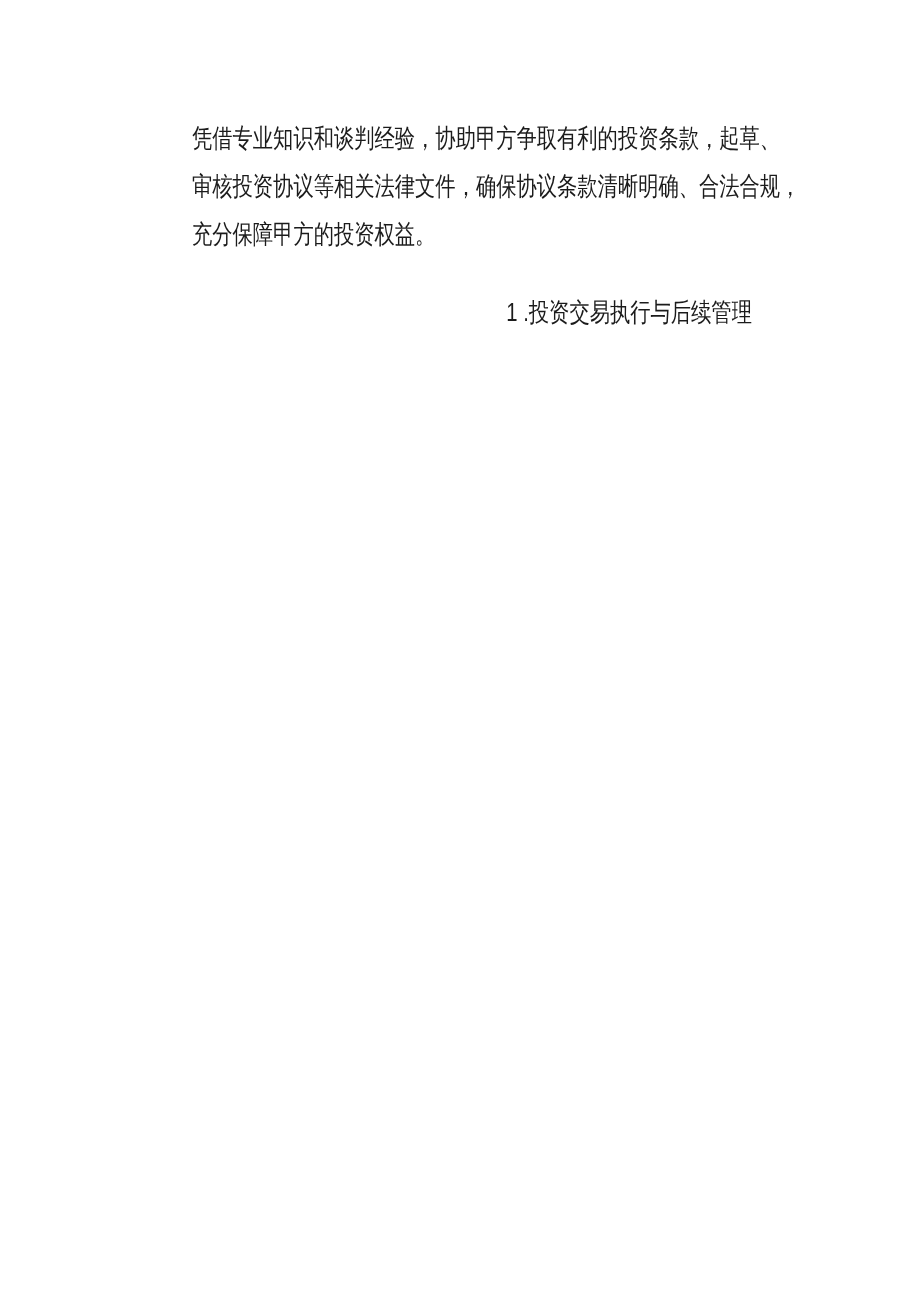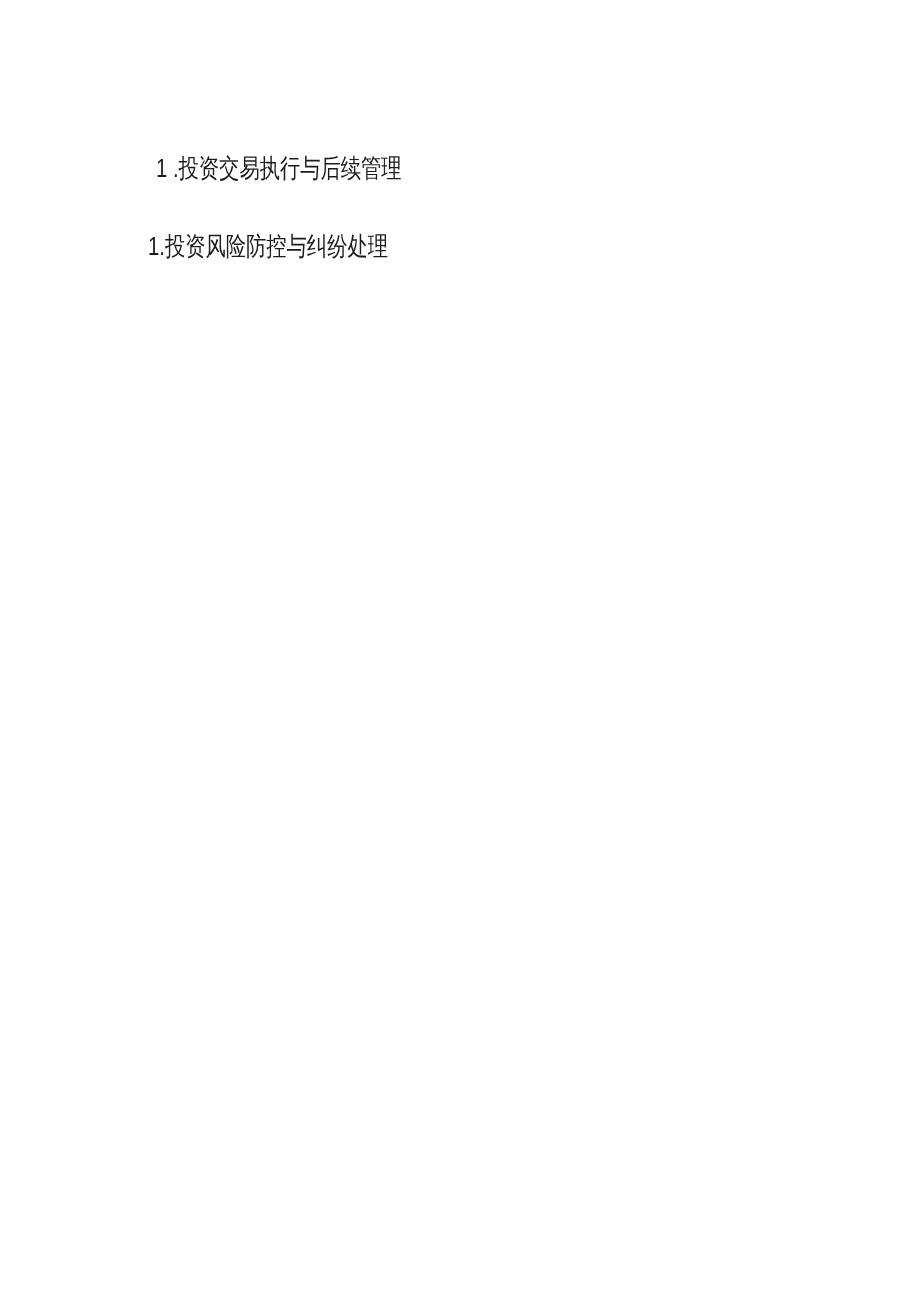"凭借专业知识和谈判经验，协助甲方争取有利的投资条款，起草、" div { html: none -> <div> <div>凭借专业知识和谈判经验，协助甲方争取有利的投资条款，起草、</div> <div>审核投资协议等相关法律文件，确保协议条款清晰明确、合法合规，</div> <div>充分保障甲方的投资权益。</div> </div> }
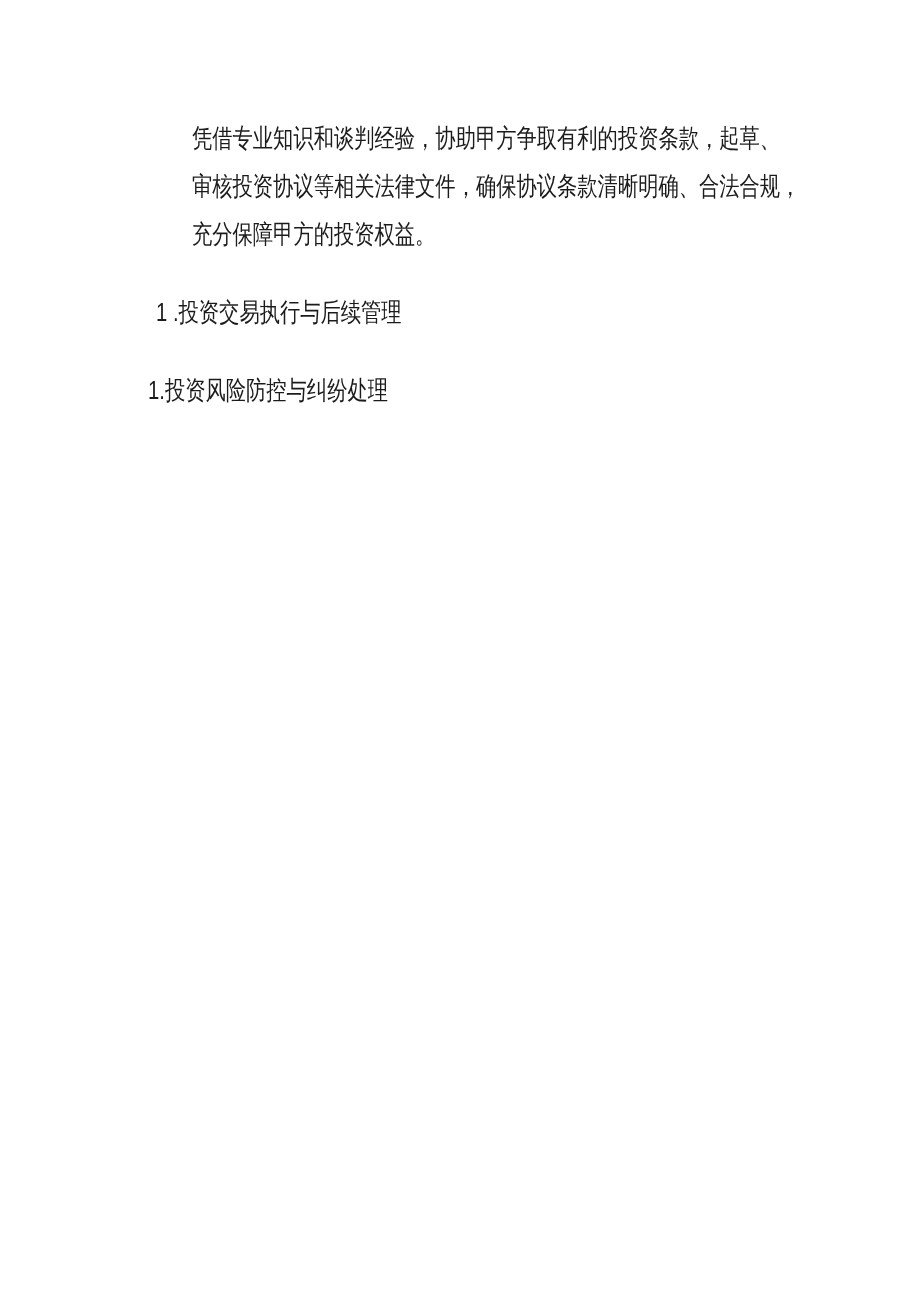"1 .投资交易执行与后续管理" .gap-top { text-align: none -> right }
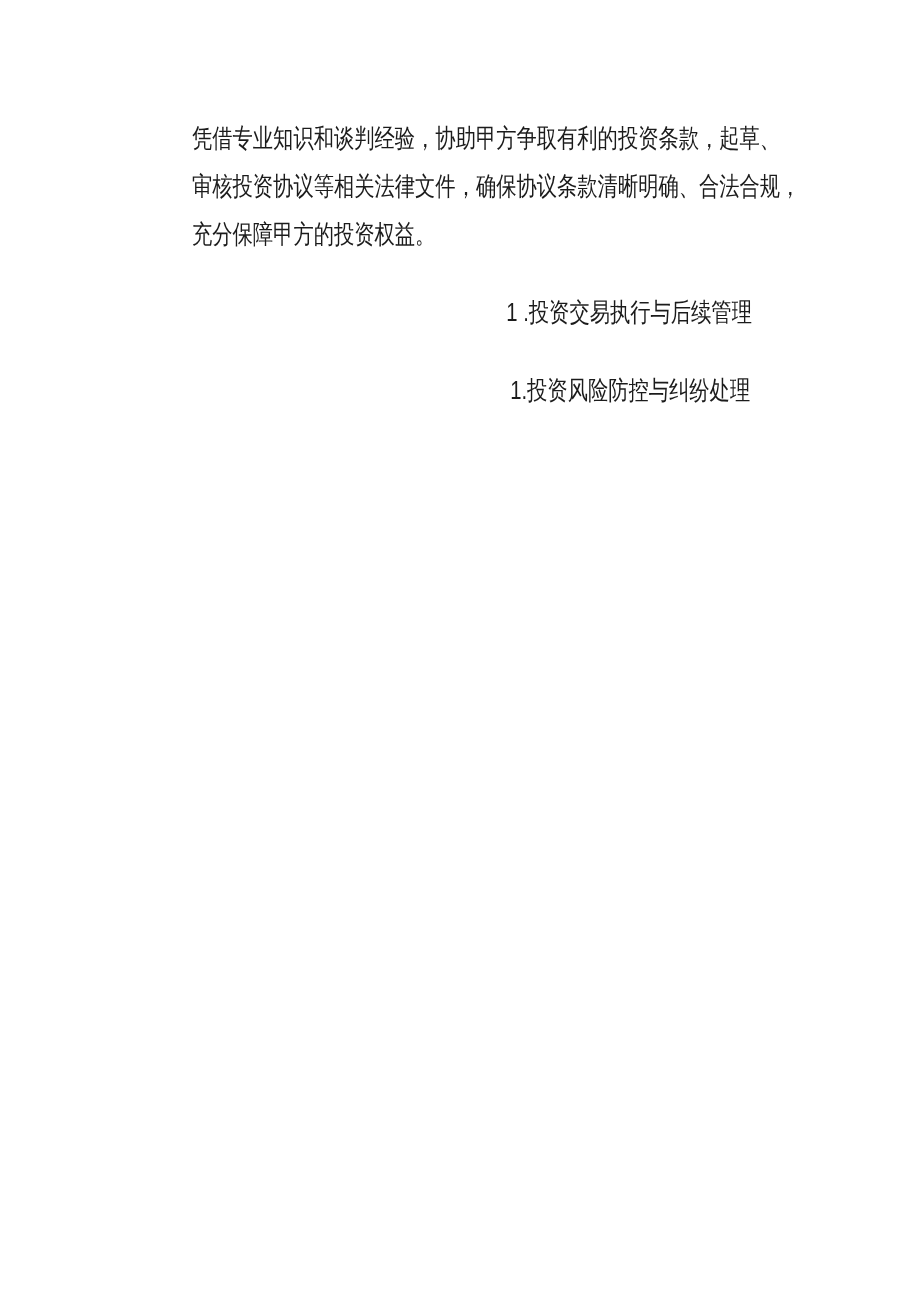"1.投资风险防控与纠纷处理" div.gap-top { html: <div> <div>1.投资风险防控与纠纷处理</div> </div> -> none }
